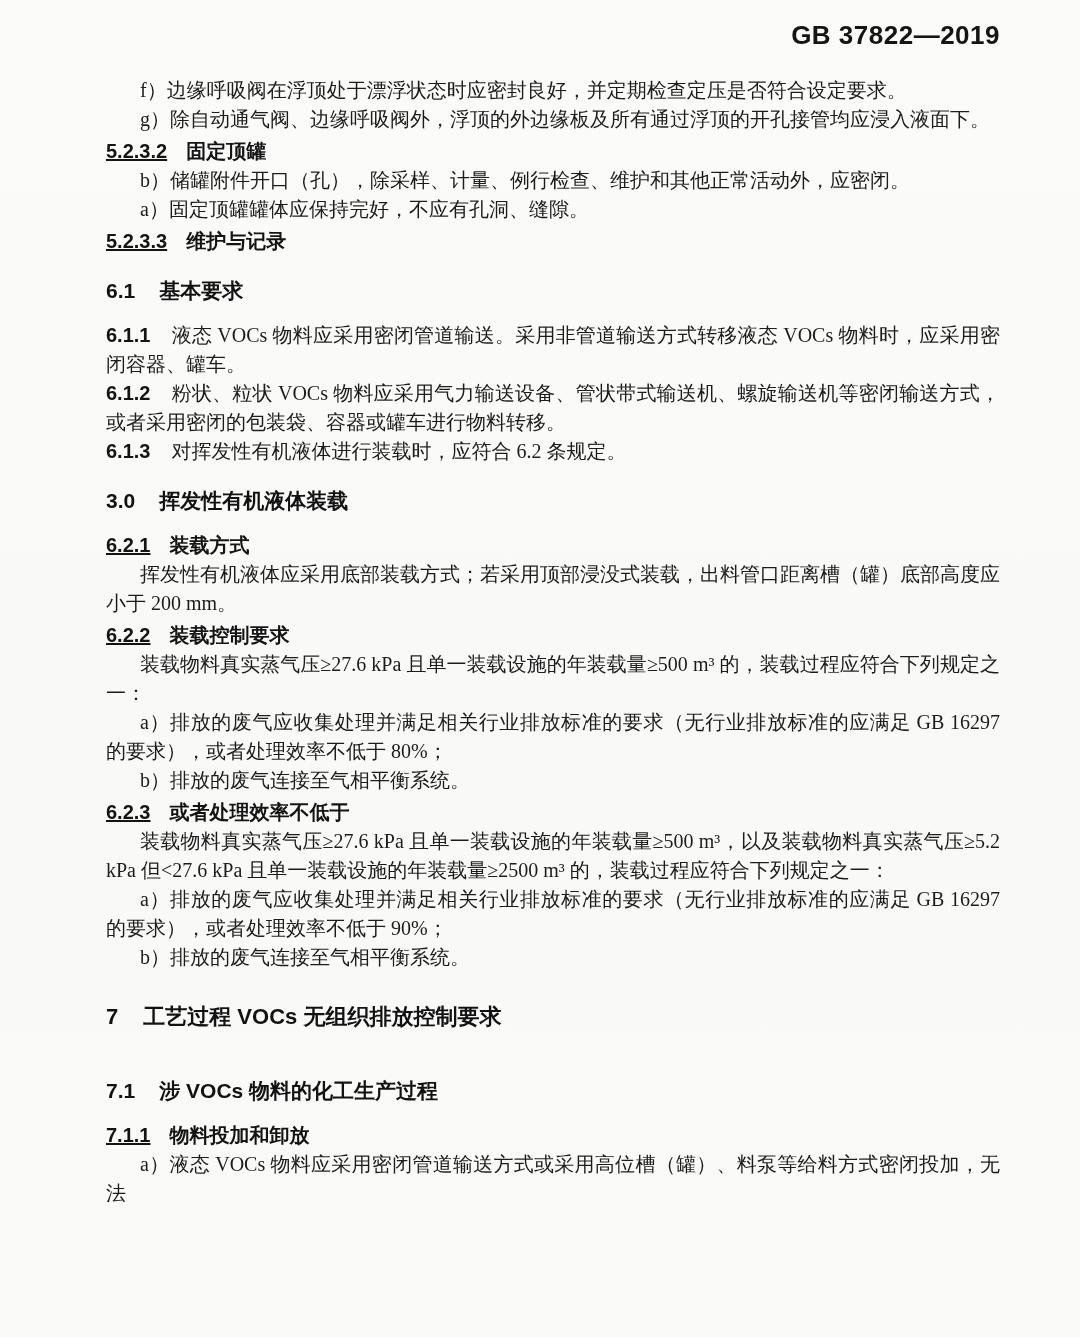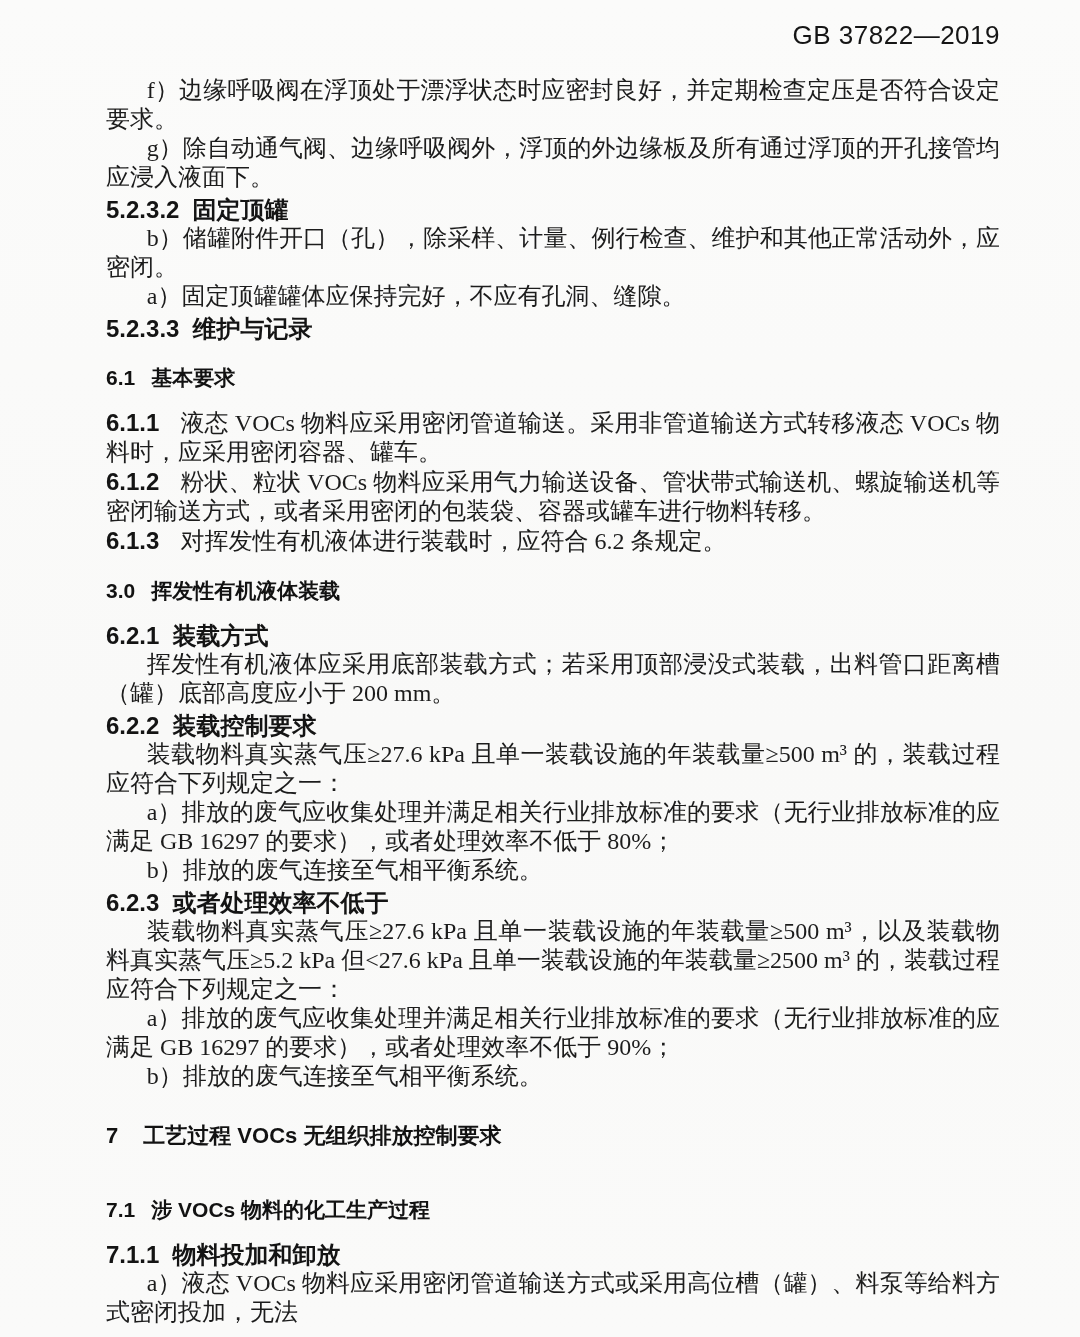"GB 37822—2019" .header { font-weight: 400 -> 700 }
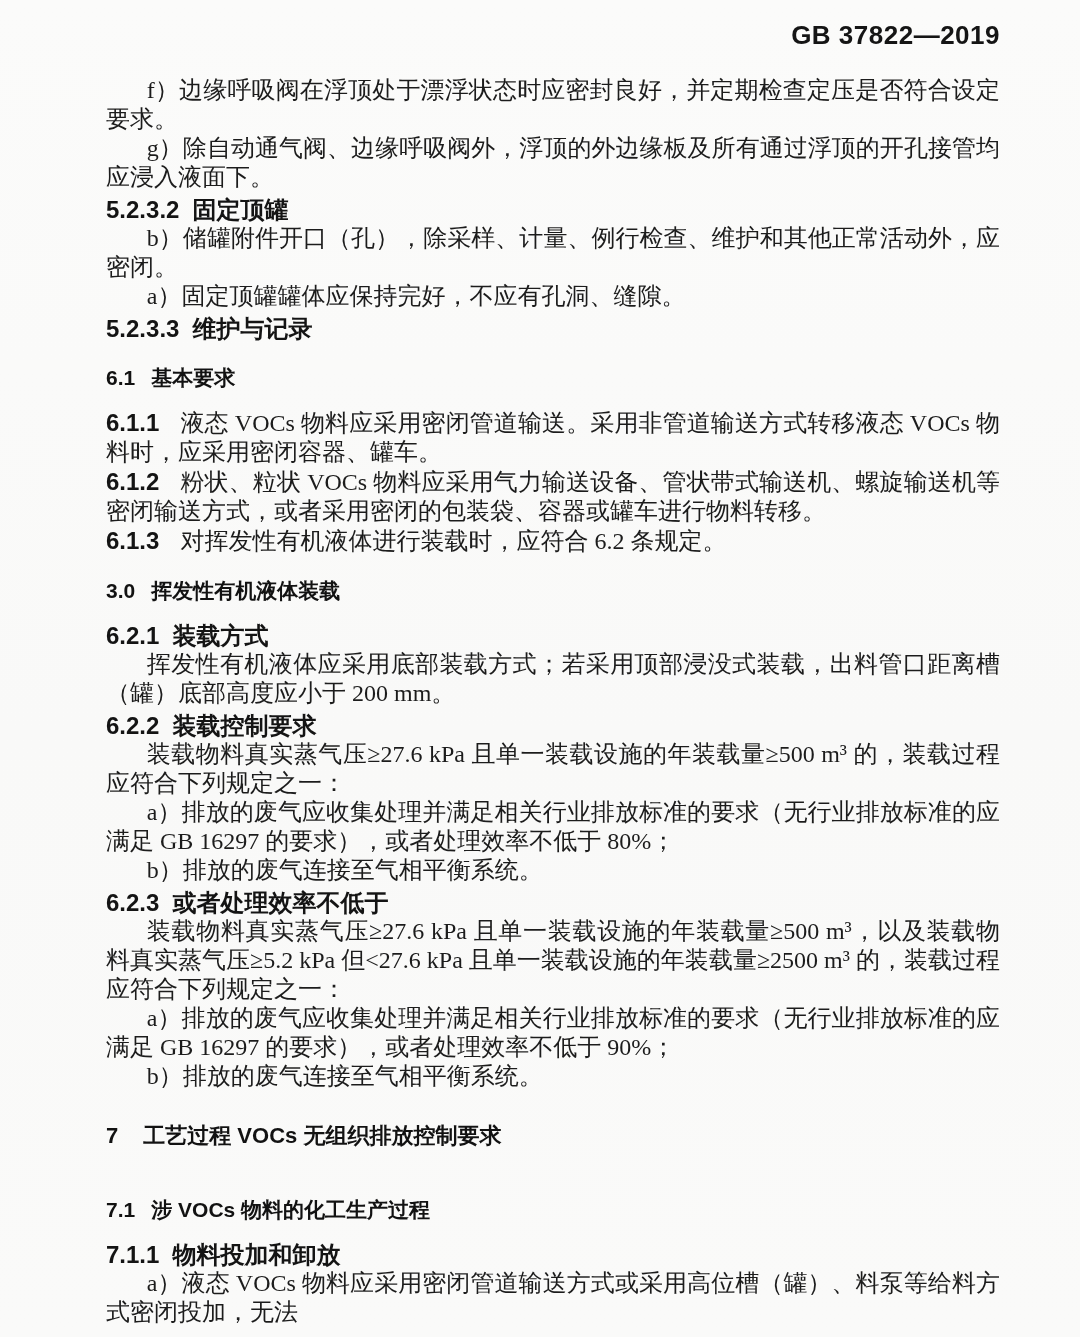"f）边缘呼吸阀在浮顶处于漂浮状态时应密封良好，并定期检查定压是否符合设定要求。" .block { font-size: 24px -> 20px }
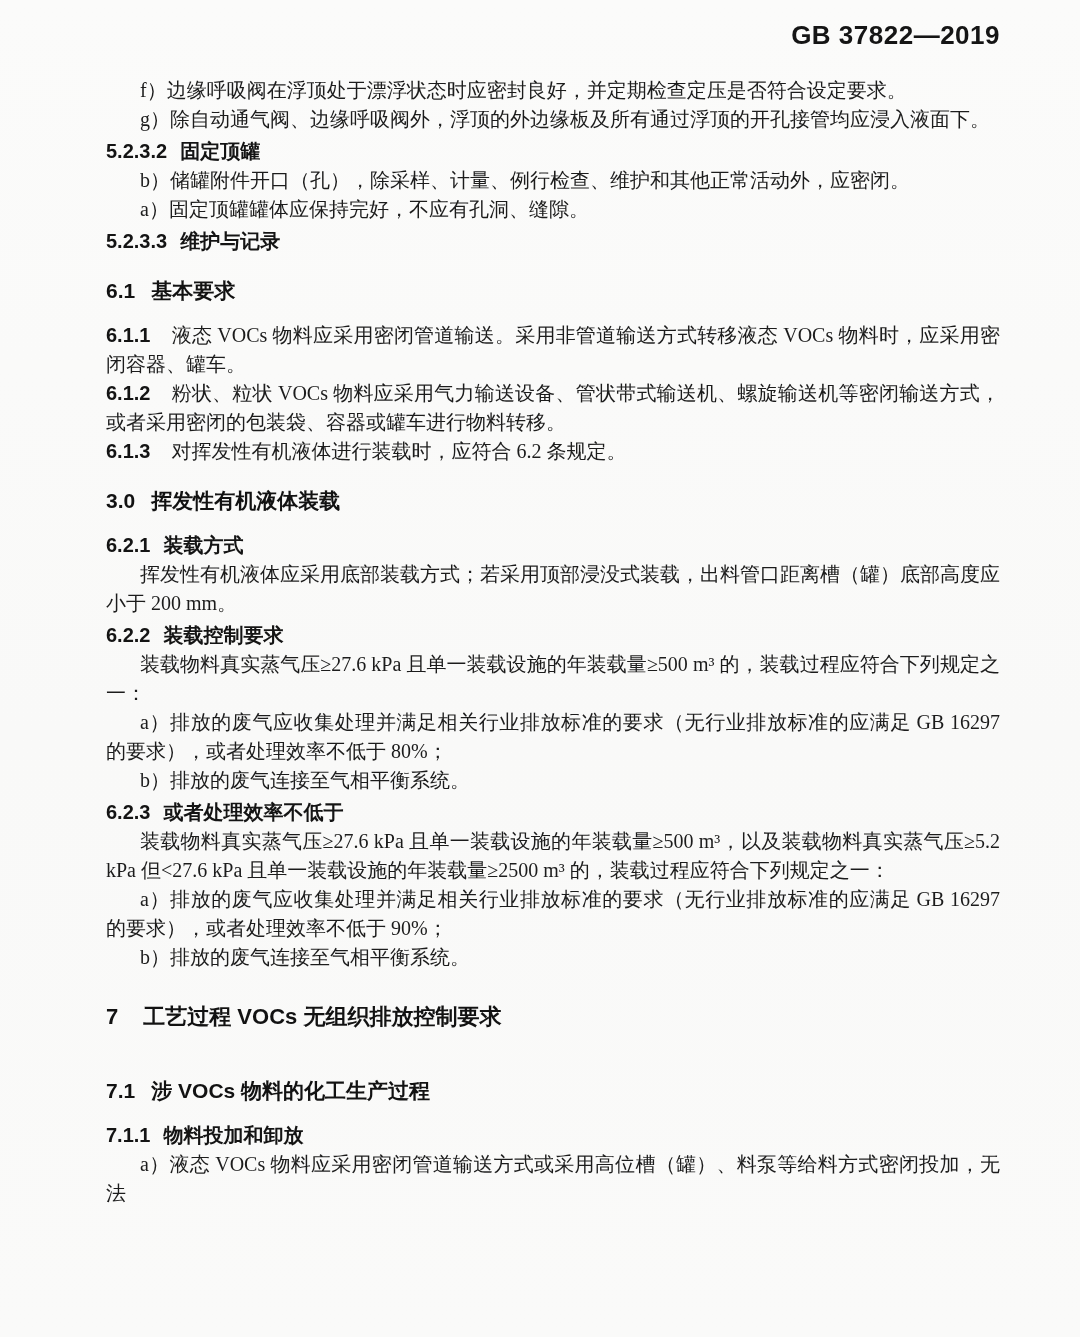"5.2.3.2" .sub-heading .num { margin-right: 13px -> 19px; text-decoration: none -> underline }
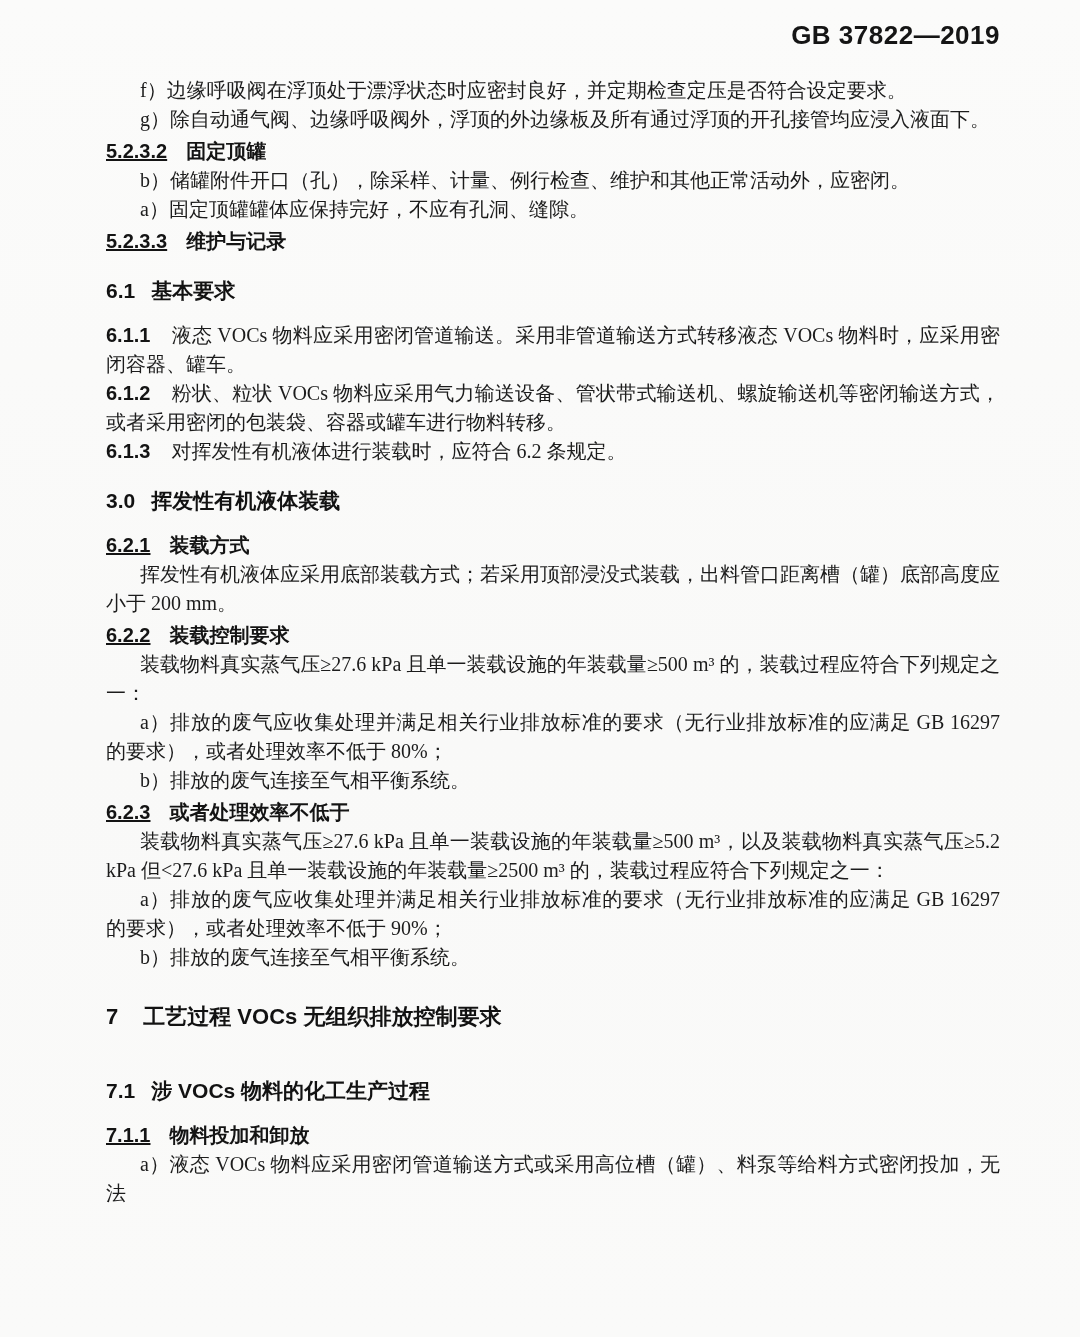"6.1" .section-heading .num { margin-right: 16px -> 24px }
